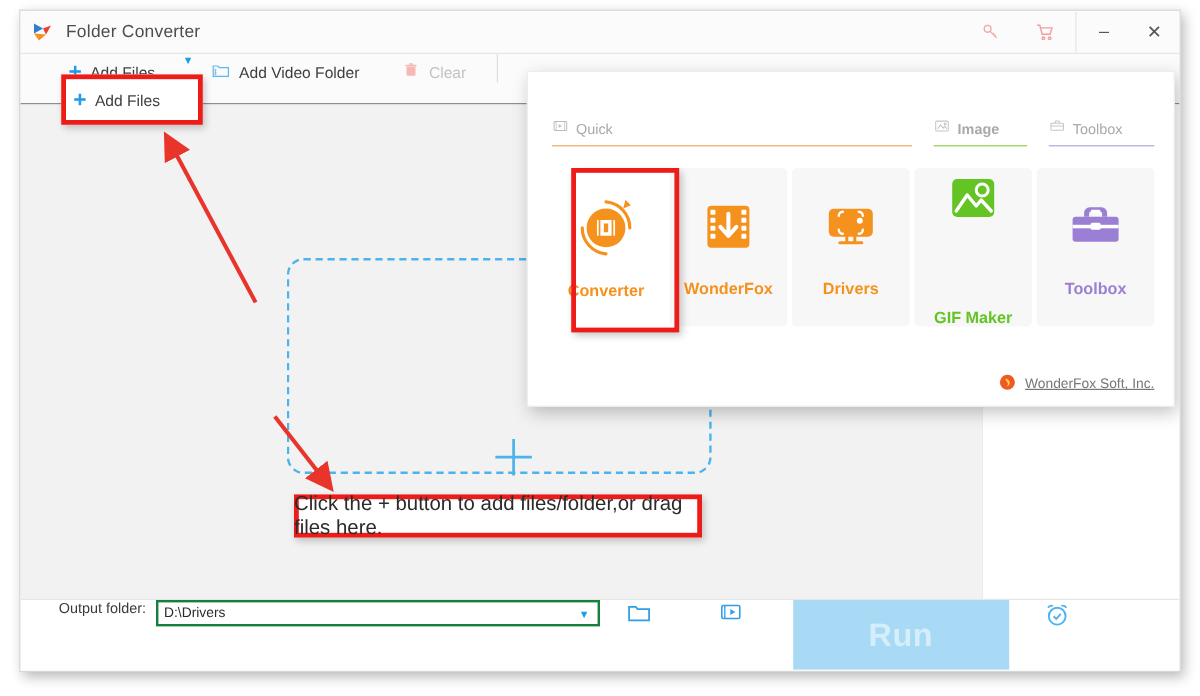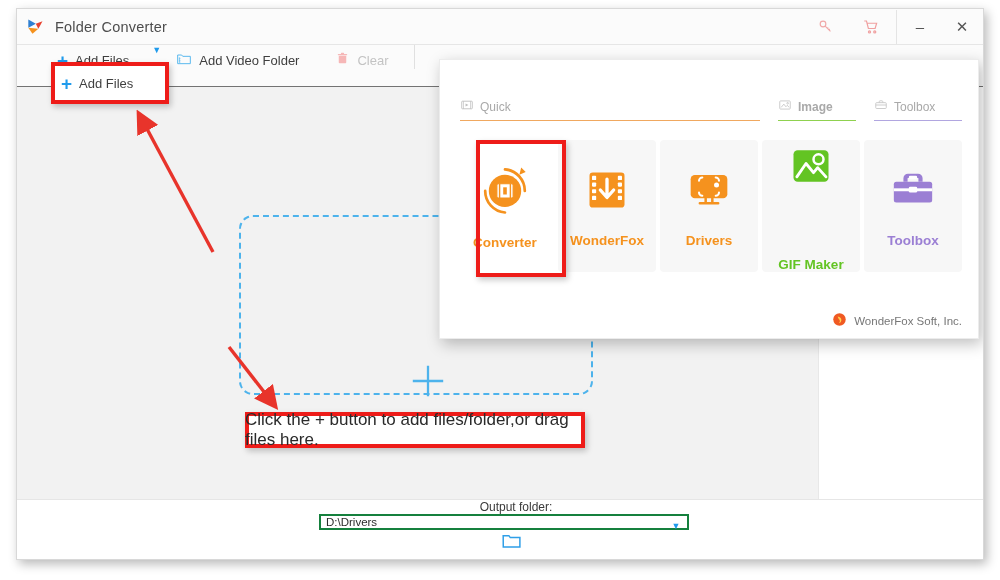"WonderFox Soft, Inc." .brand { text-decoration: none -> underline }
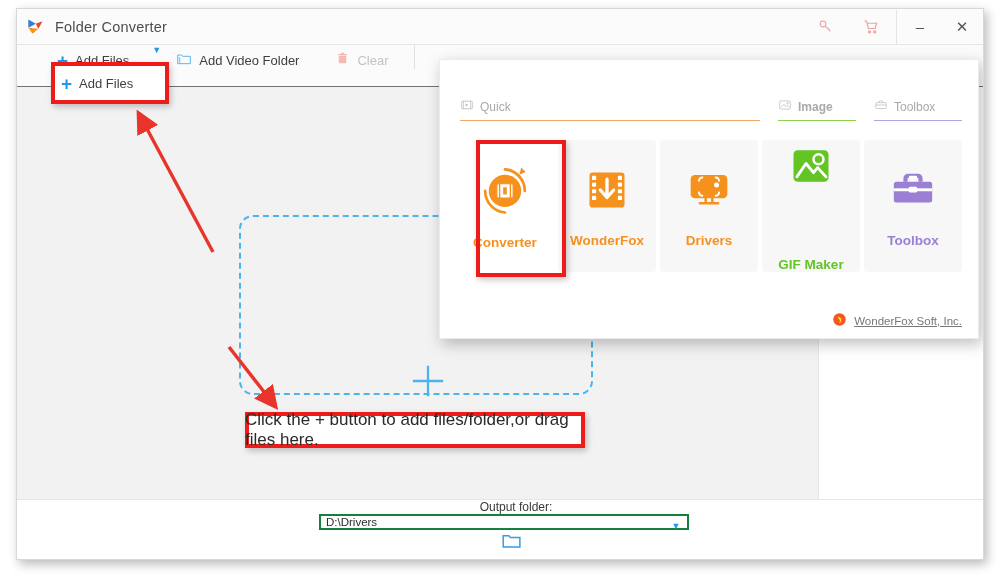"Output folder:" .bottombar { align-items: center -> none; flex-direction: column -> none }
